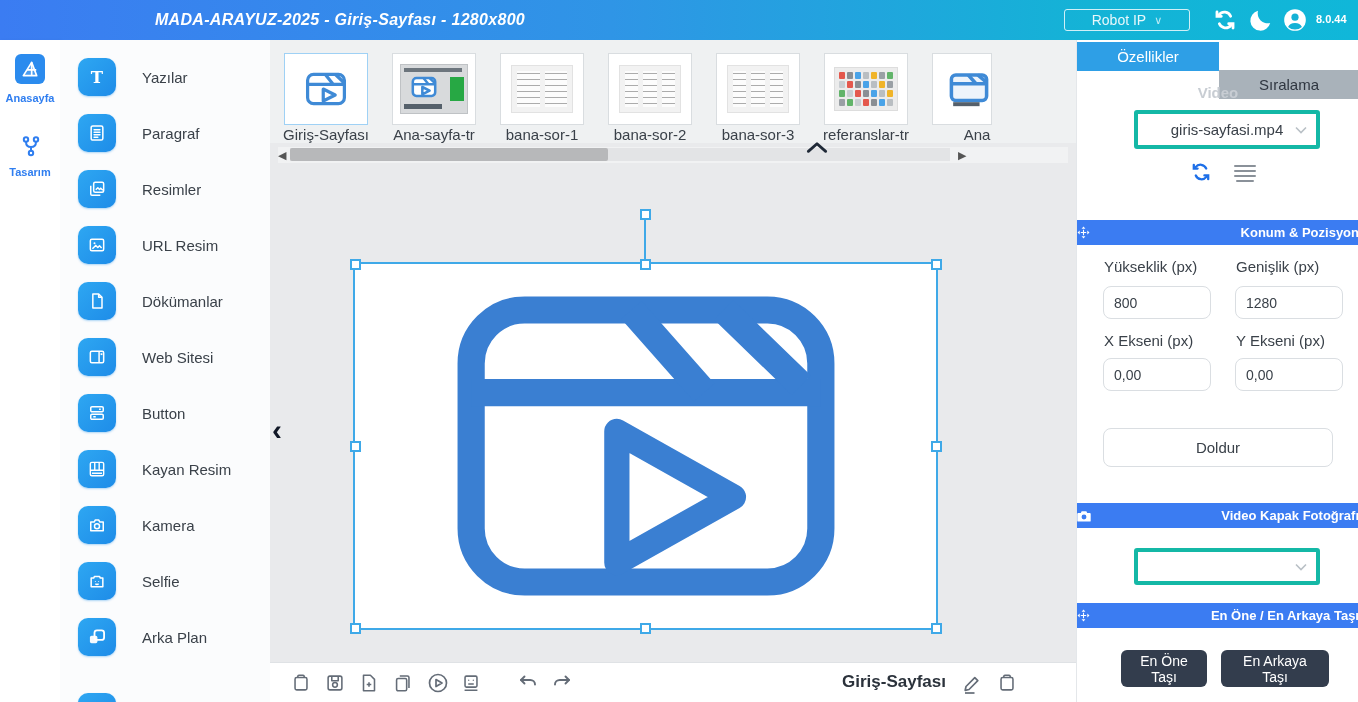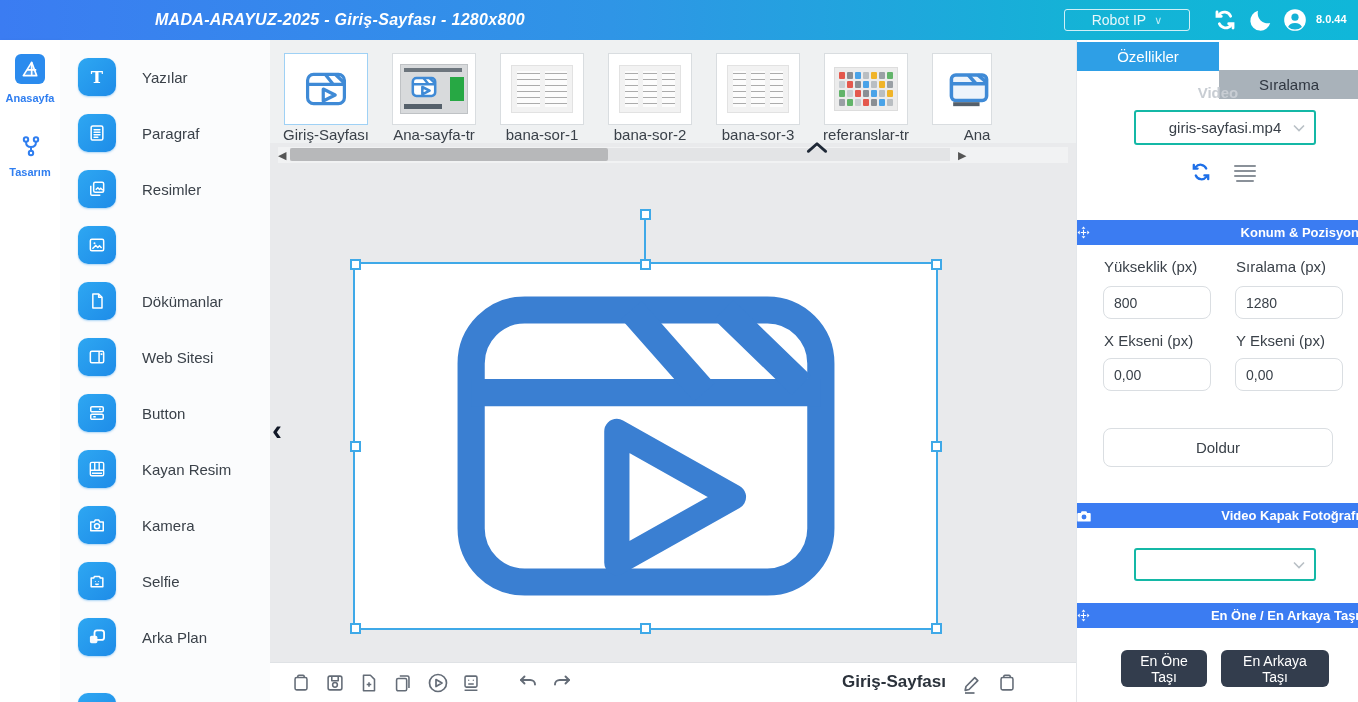"giris-sayfasi.mp4" .panel-select { border: 2px solid #14b8a6 -> 4px solid #14b8a6 }
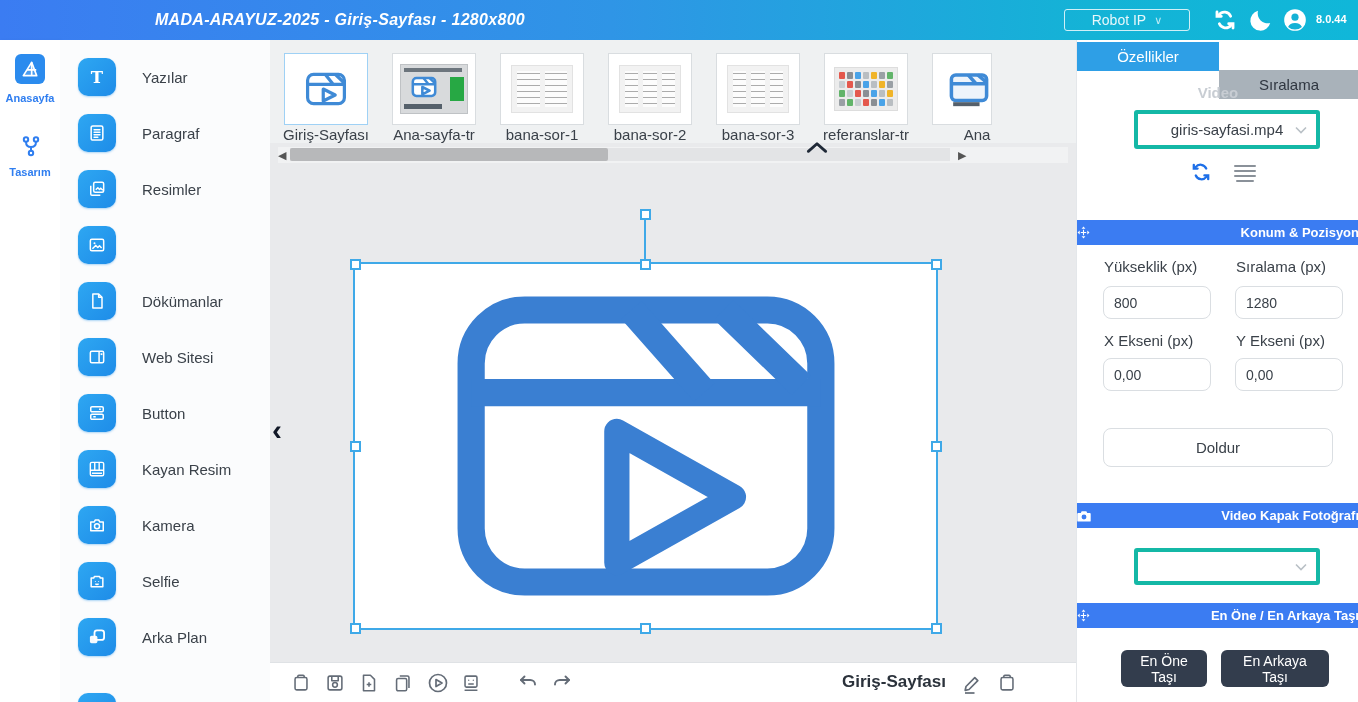"URL Resim" span.tool-label { html: none -> <span>URL Resim</span> }
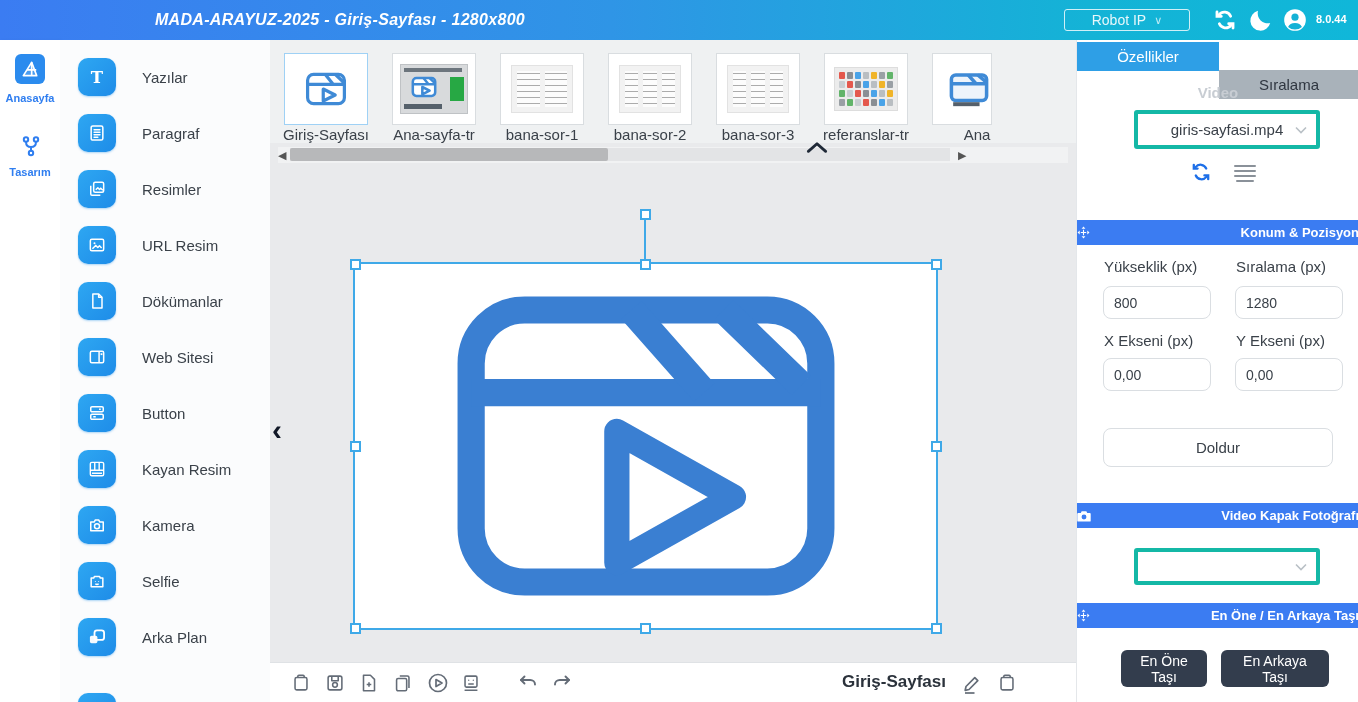"Sıralama (px)" div.dim-label { text: Sıralama -> Genişlik }
